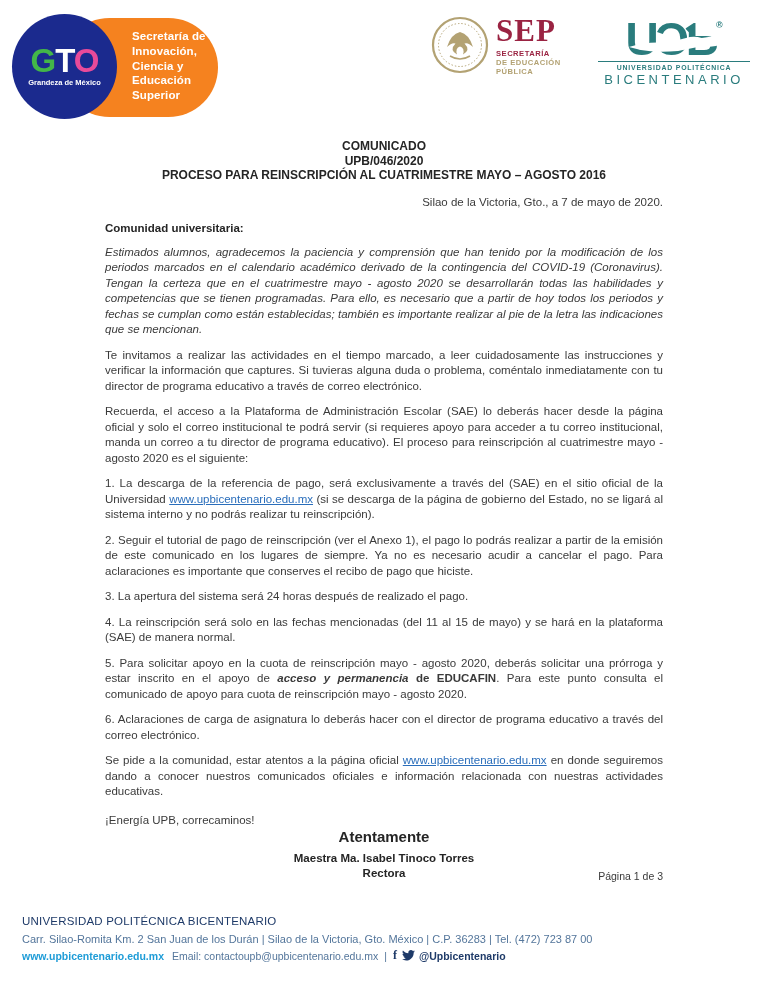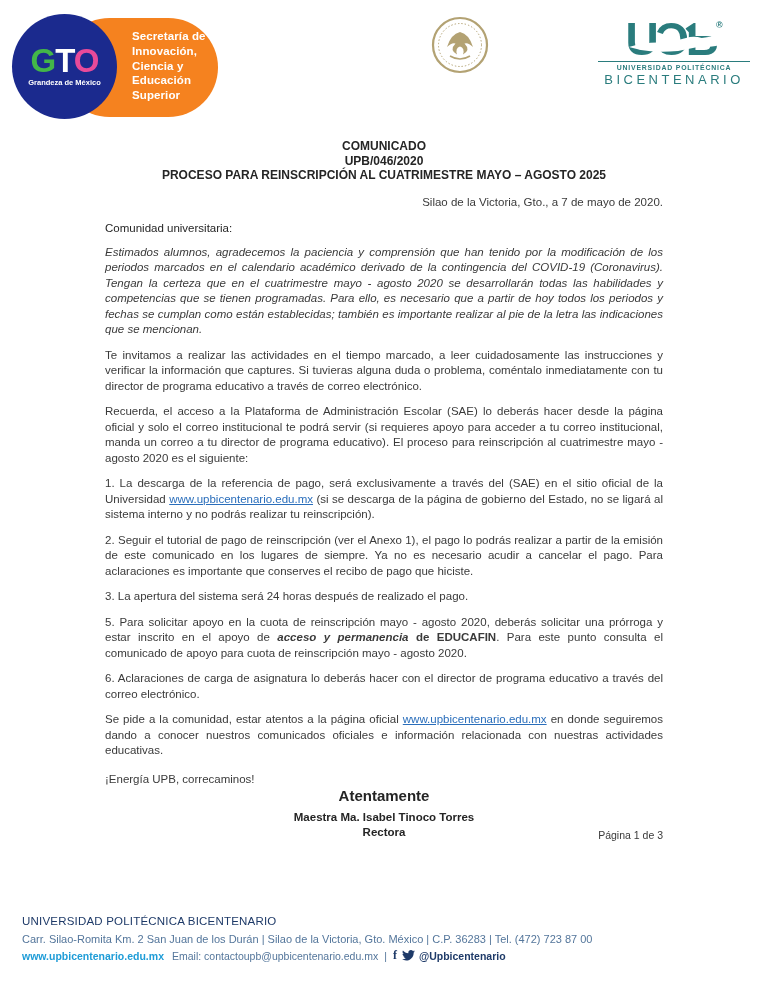"SEP" div.sep-text { html: none -> <div> <div>SEP</div> <div> <div>SECRETARÍA</div> <div>DE EDUCACIÓN</div> <div>PÚBLICA</div> </div> </div> }
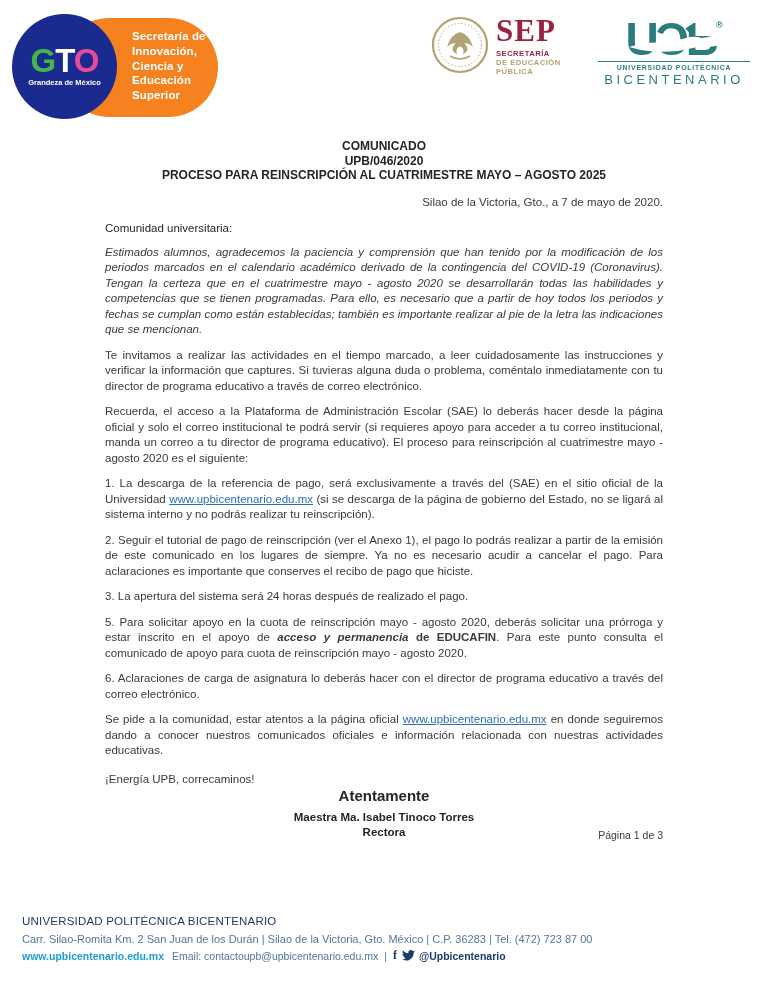"PROCESO PARA REINSCRIPCIÓN AL" div { text: 2025 -> 2016 }
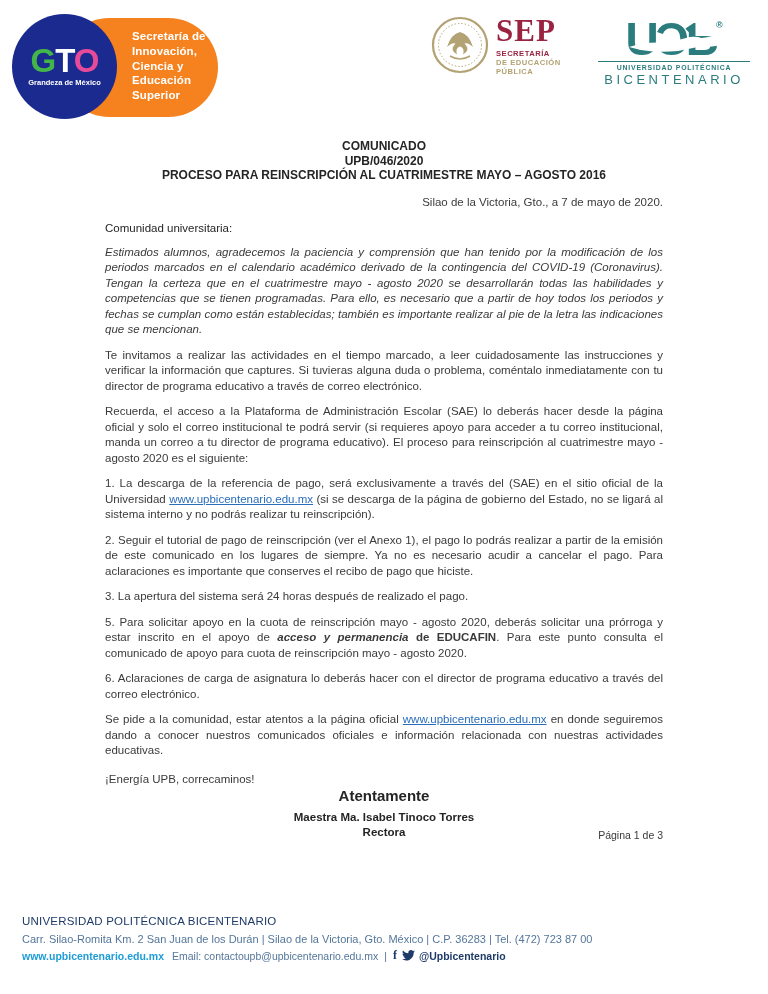"Comunidad universitaria:" .salutation { font-weight: normal -> bold }
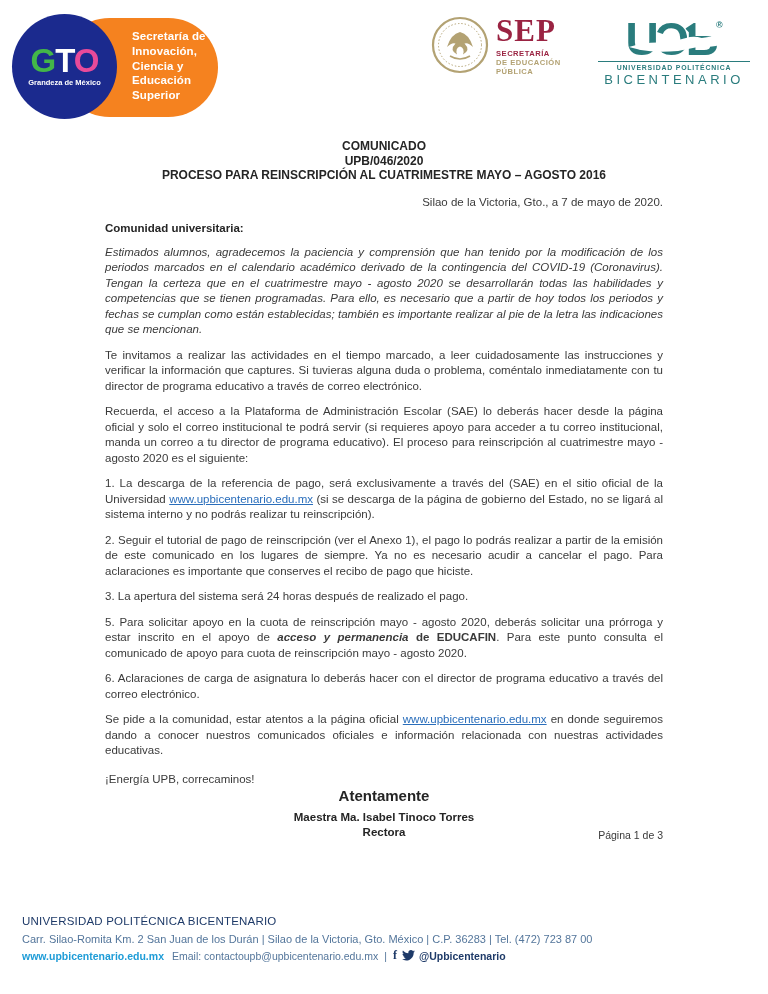"4. La reinscripción será solo" p.para { html: none -> <p>4. La reinscripción será solo en las fechas mencionadas (del 11 al 15 de mayo) y se hará en la plataforma (SAE) de manera normal.</p> }
